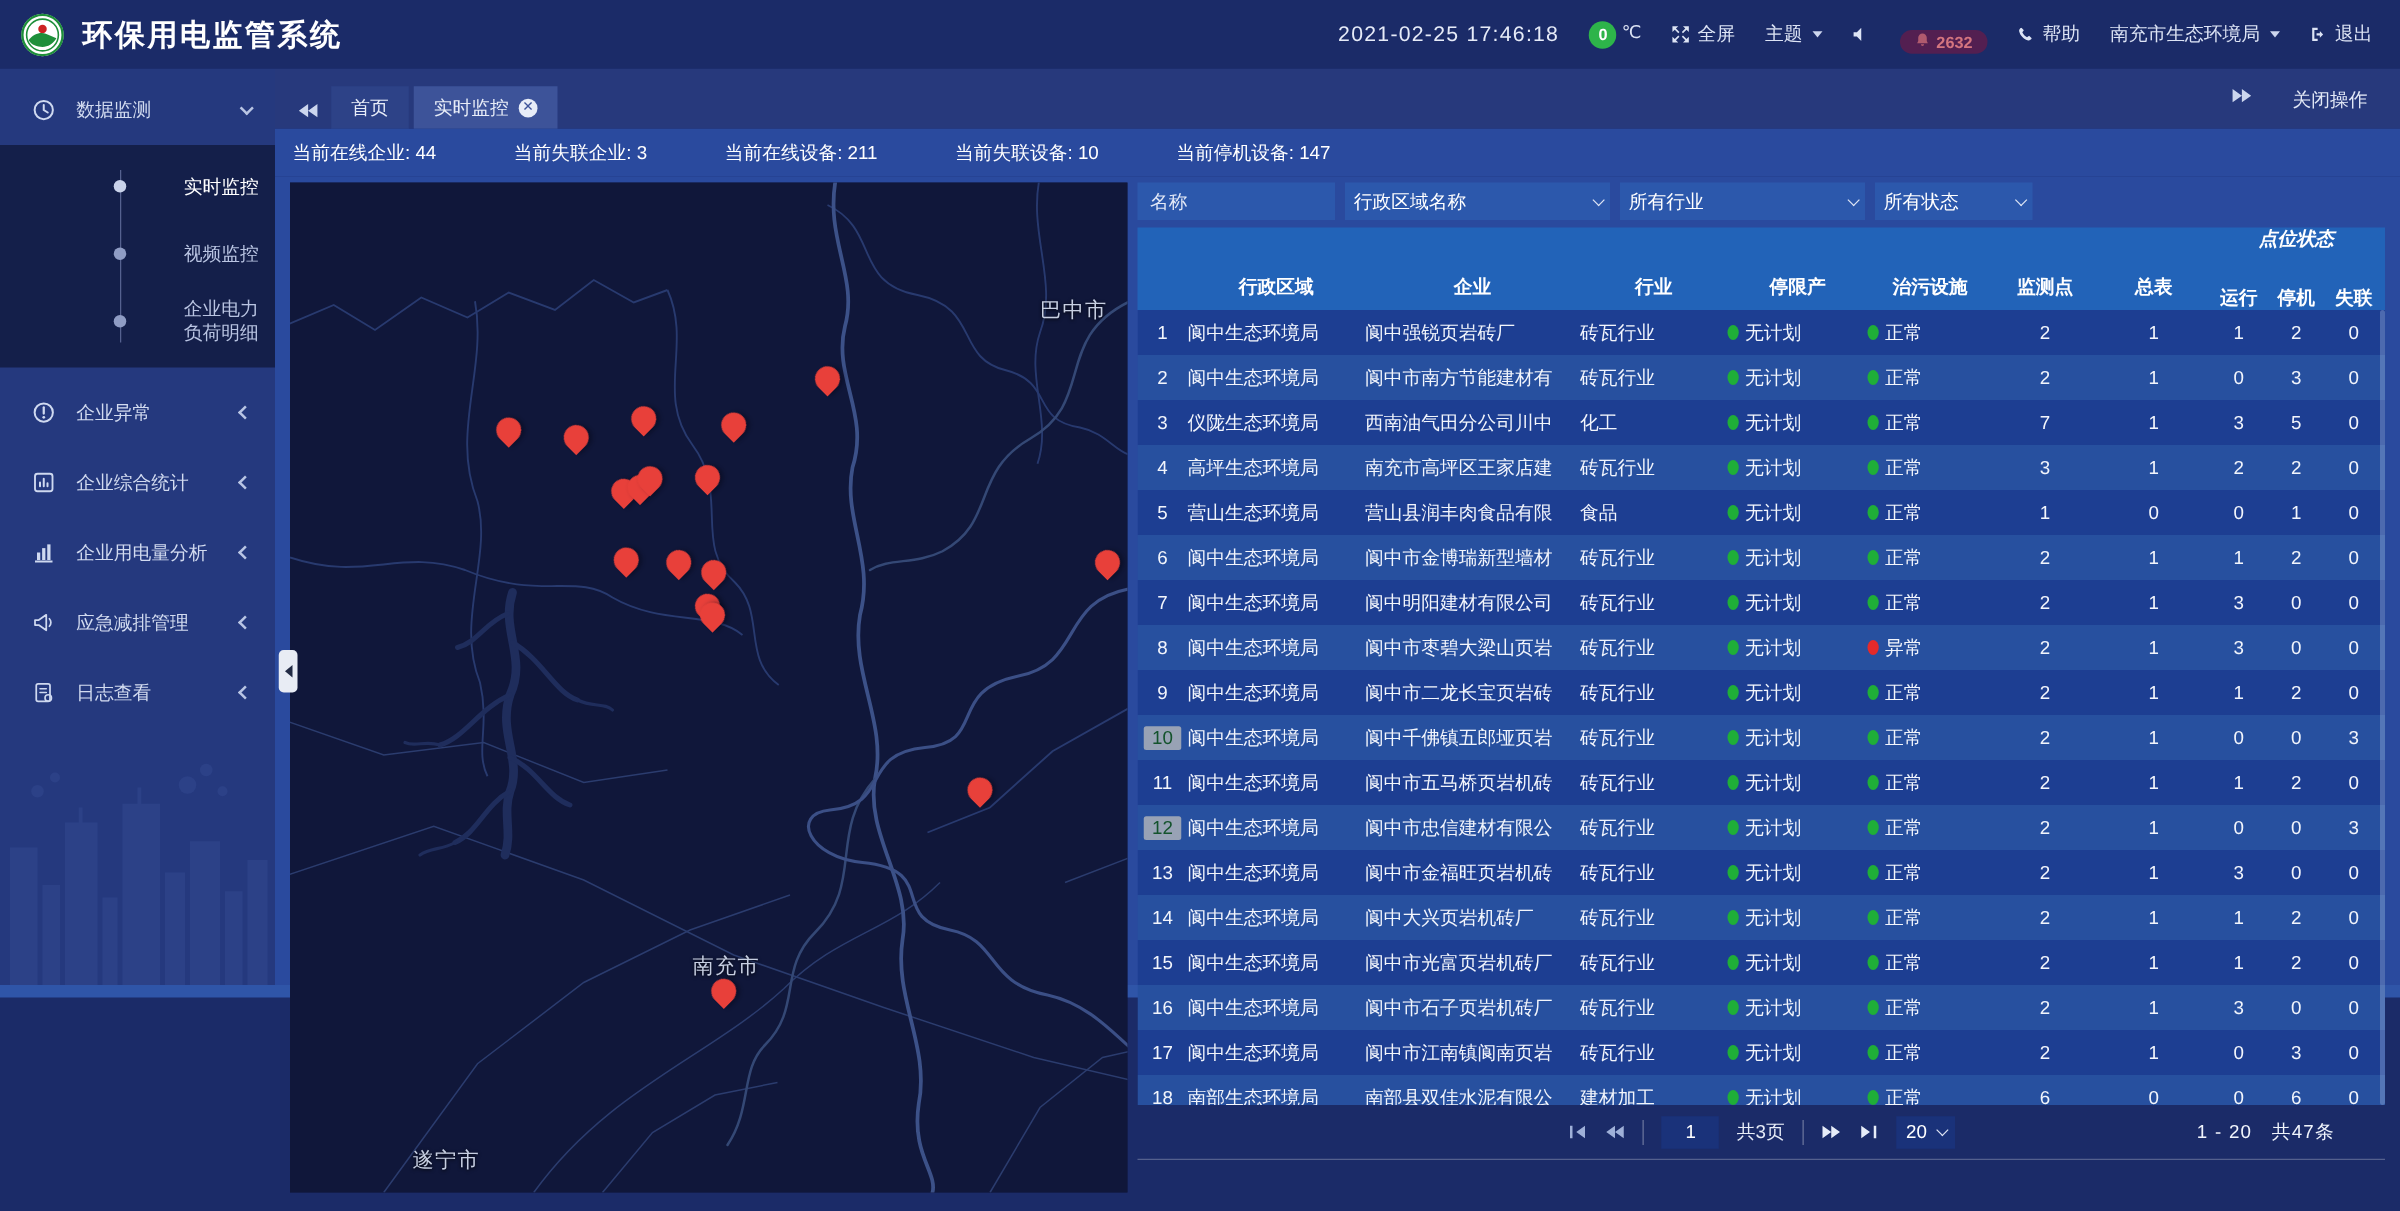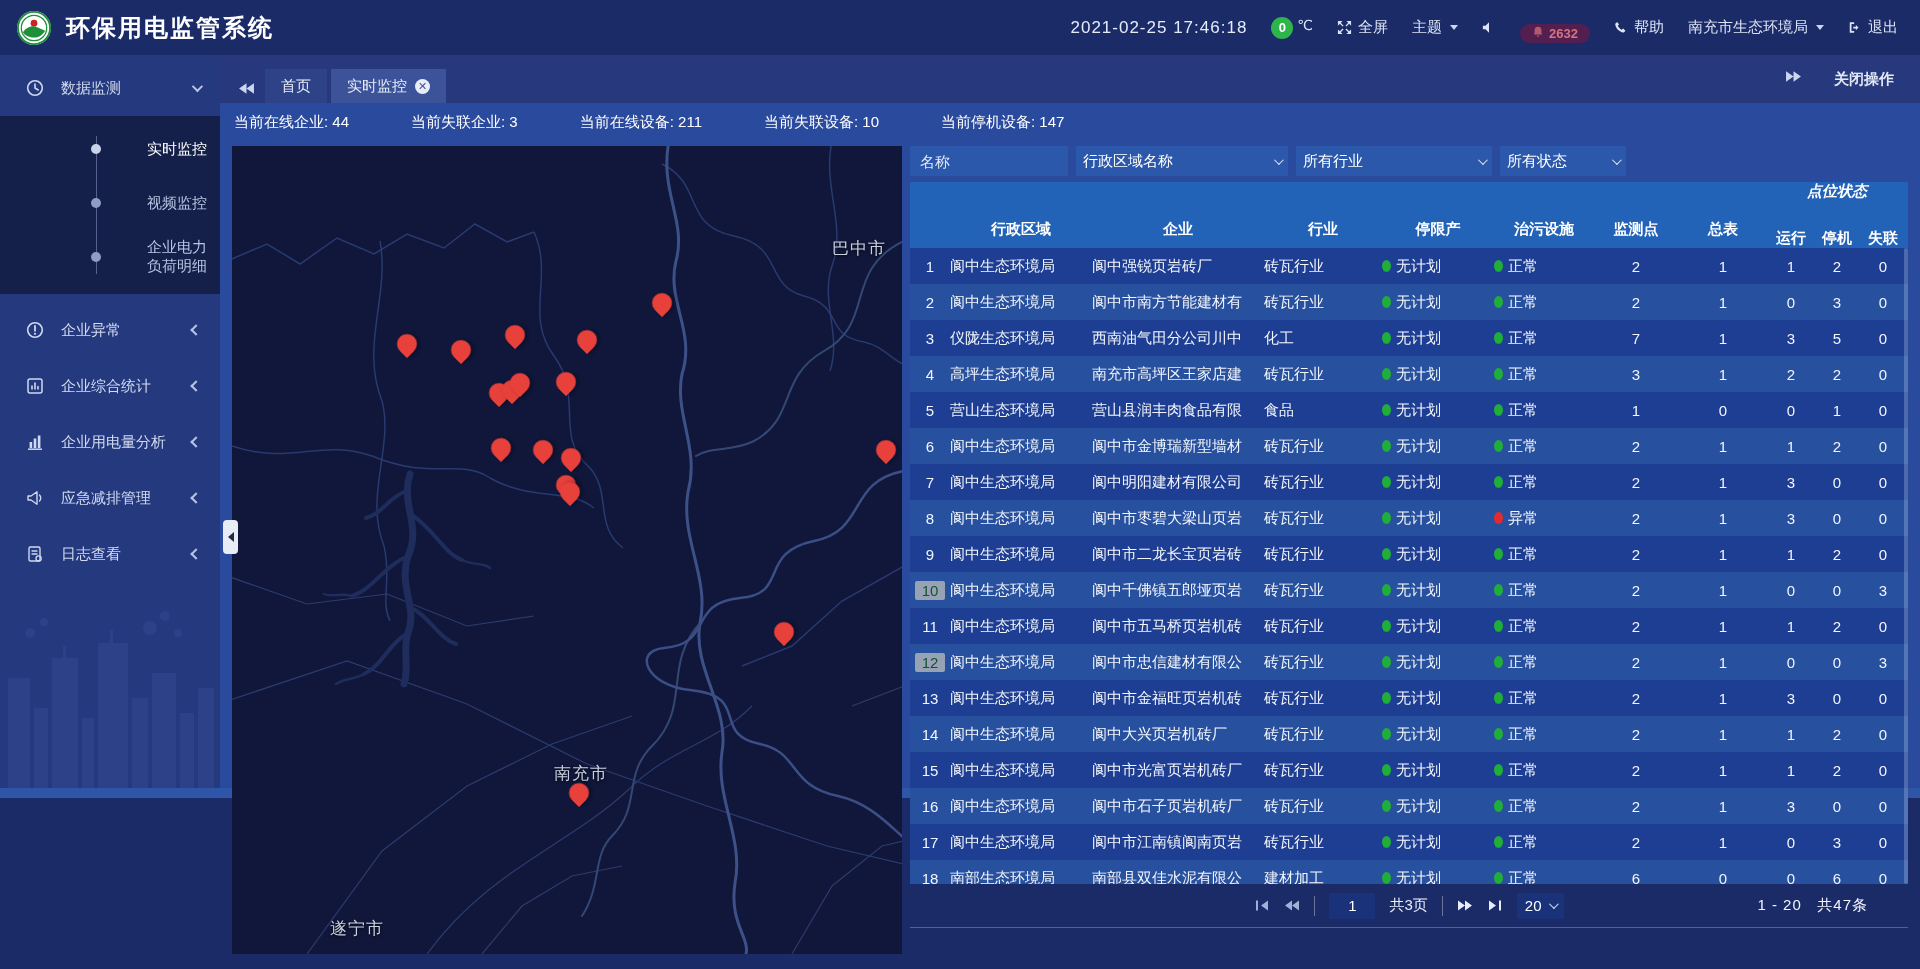"关闭操作" .tabbar-right { align-items: flex-start -> center; font-weight: bold -> none }
